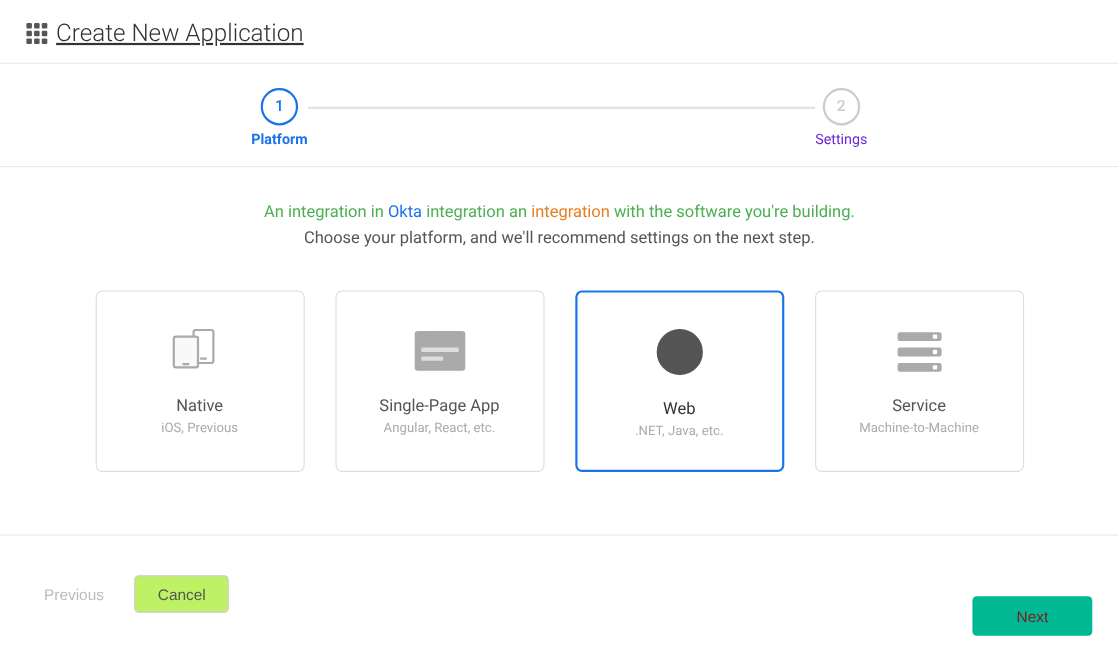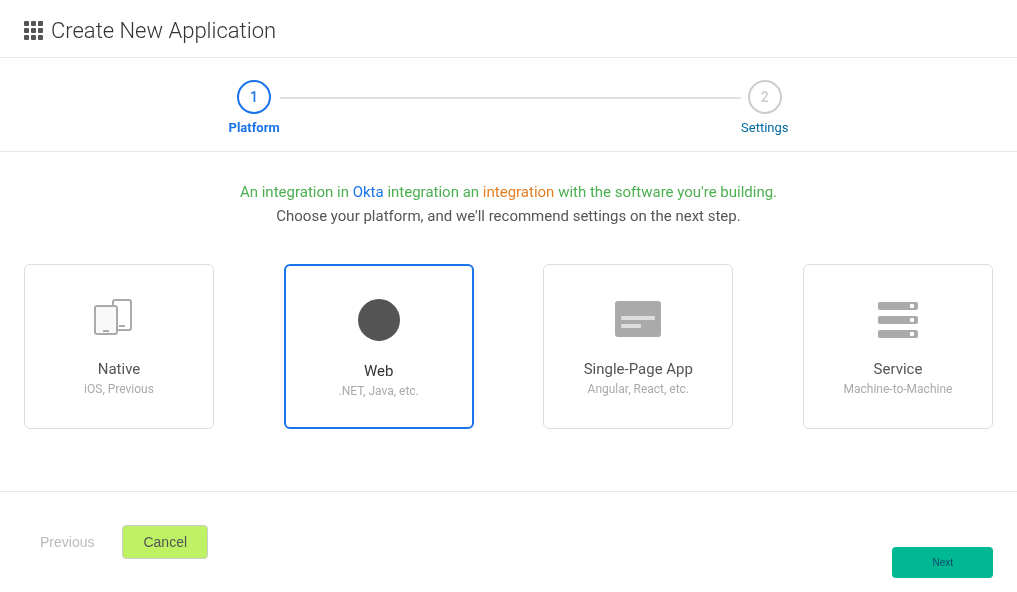"Create New Application" .page-header { text-decoration: none -> underline }
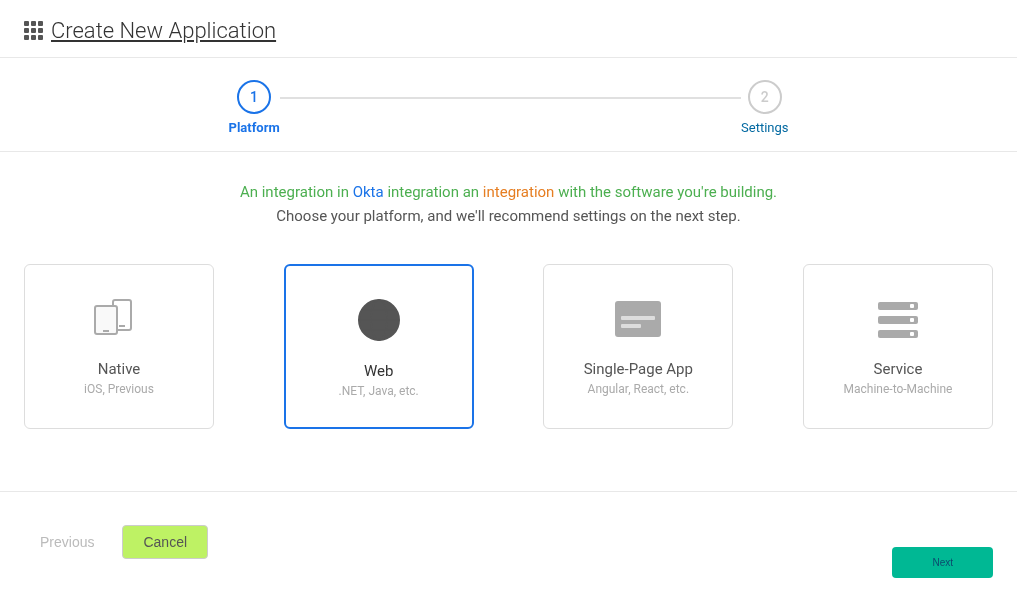"Settings" .step-label { color: #0369a1 -> #6d28d9 }
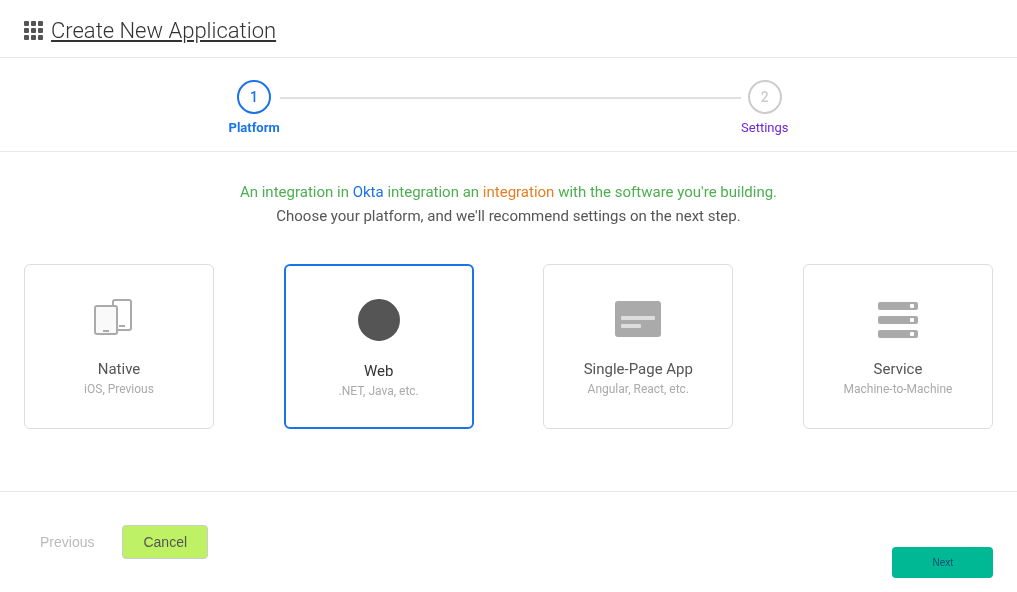"Native" .cards-container { justify-content: space-between -> center }
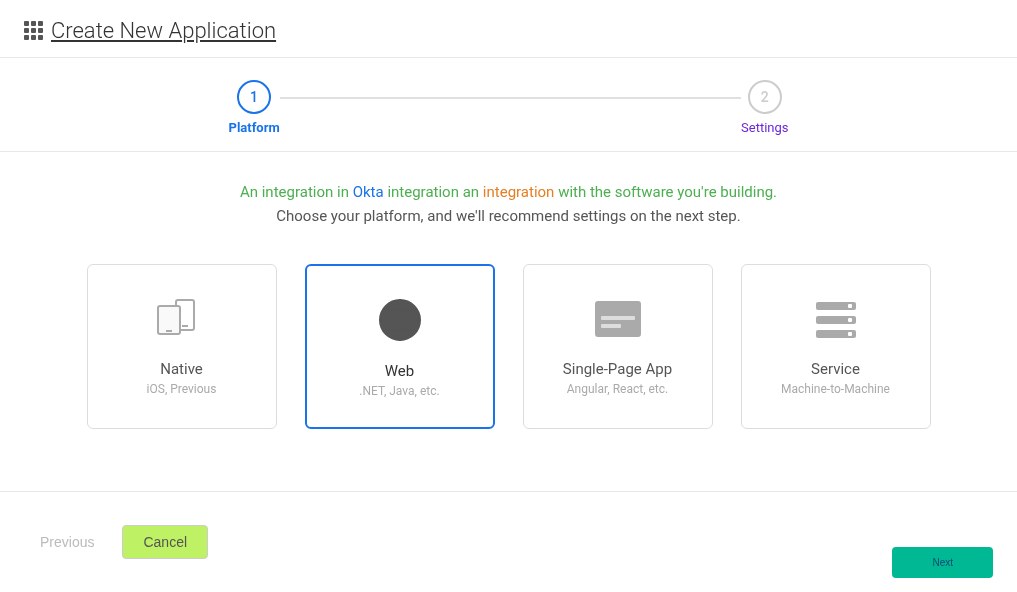"Web" div.platform-card { order: before "Single-Page App" -> after "Single-Page App" }
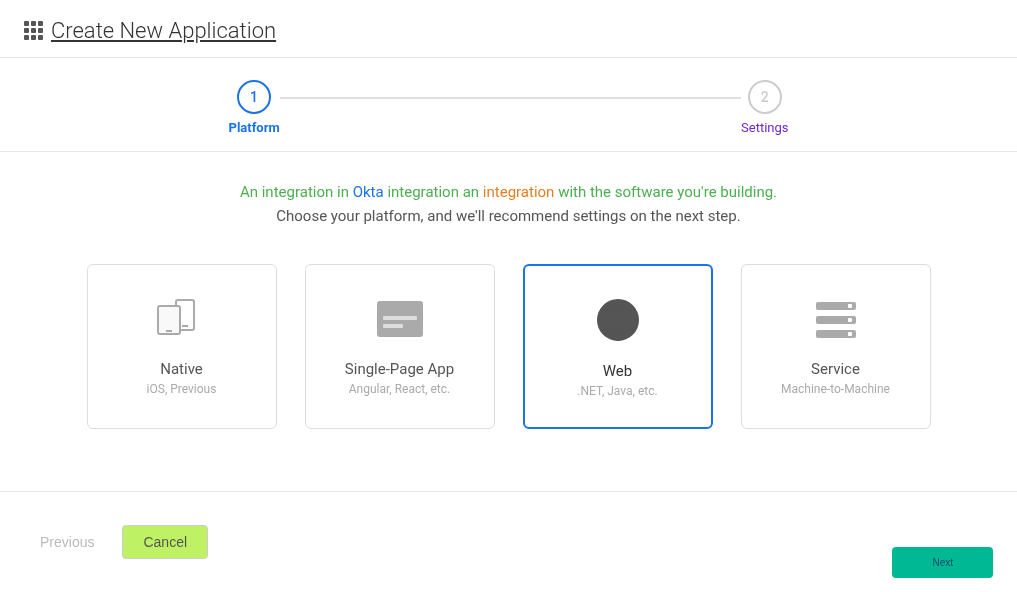"Next" .btn-next { color: #0c4a6e -> #7f1d1d; font-size: 10px -> 14px }
